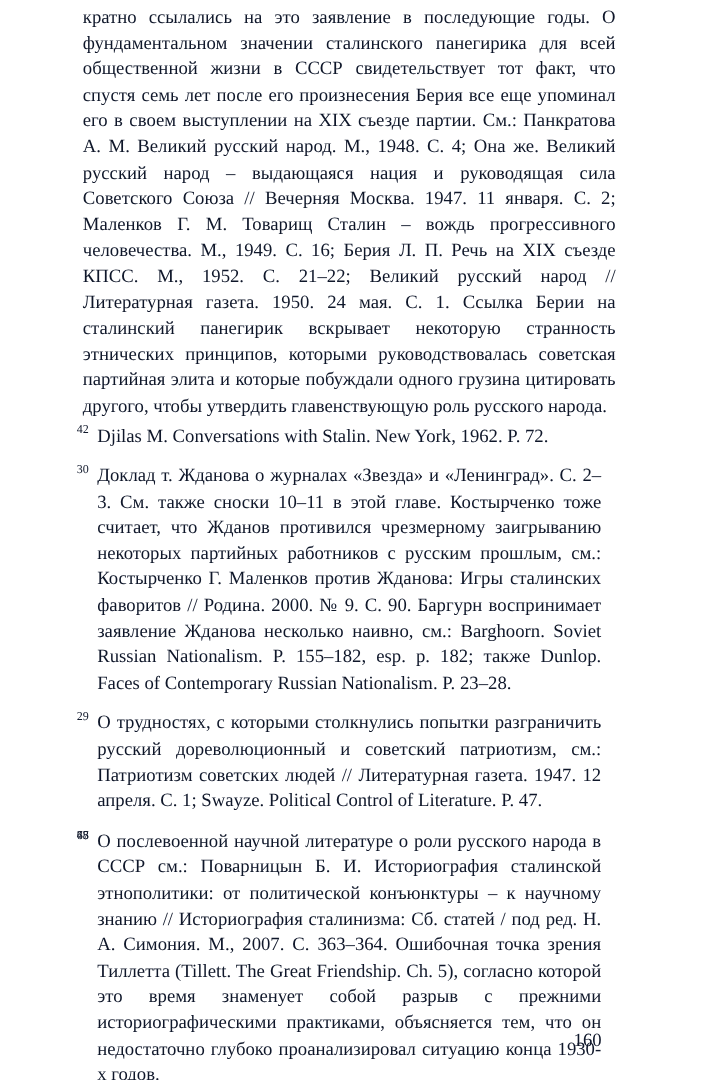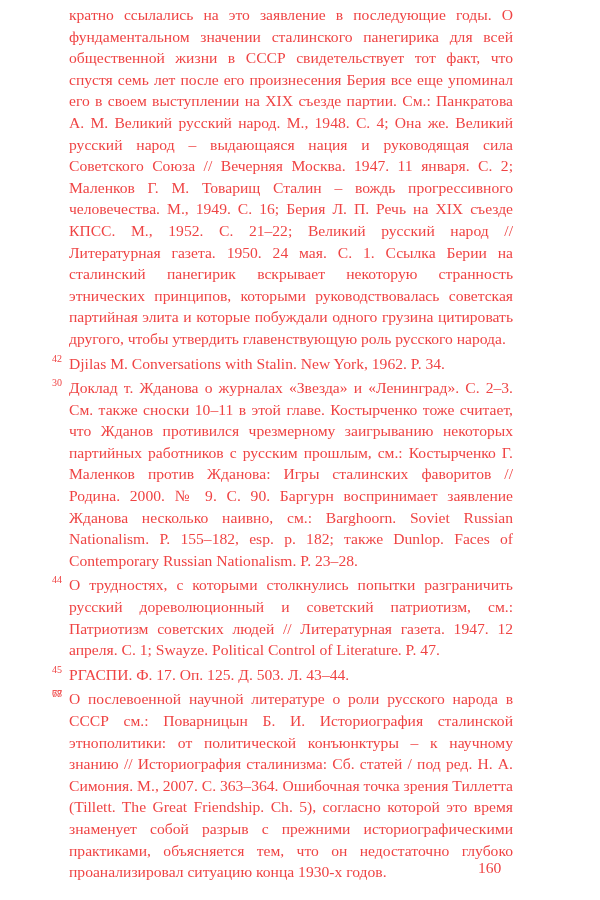"кратно ссылались на это заявление" .page { color: #ef4444 -> #0f172a }
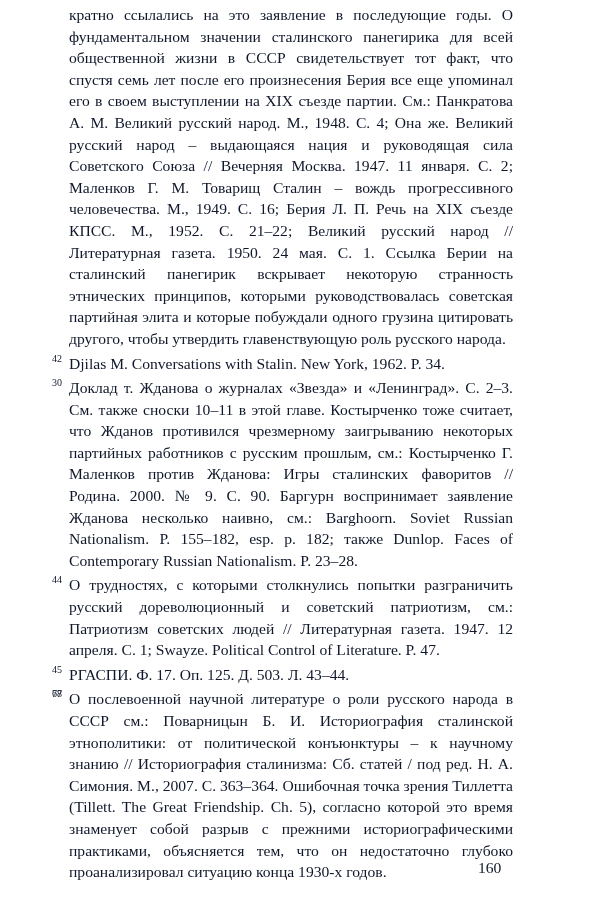"42" .note { margin: 0 -> 12px }
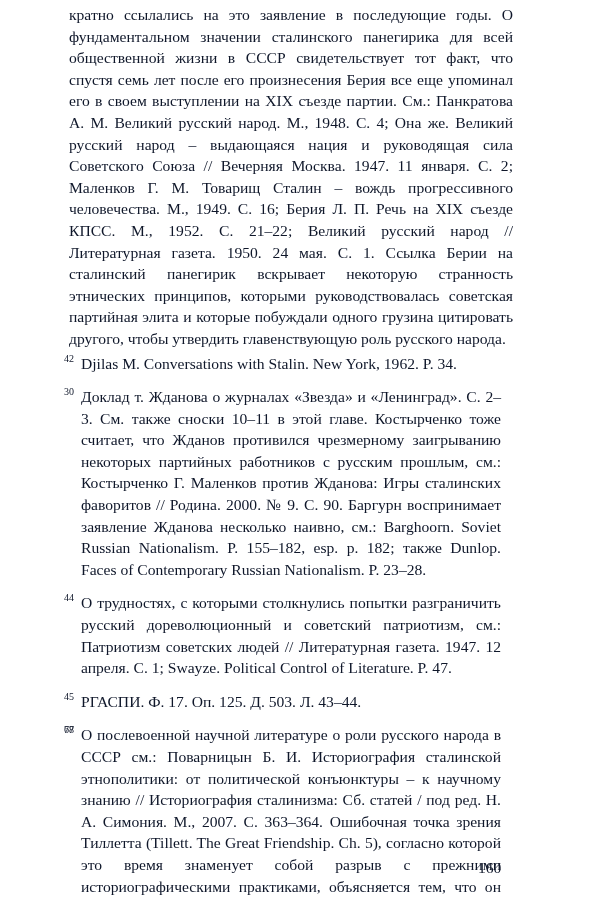"Djilas M. Conversations with Stalin." span { text: 34 -> 72 }
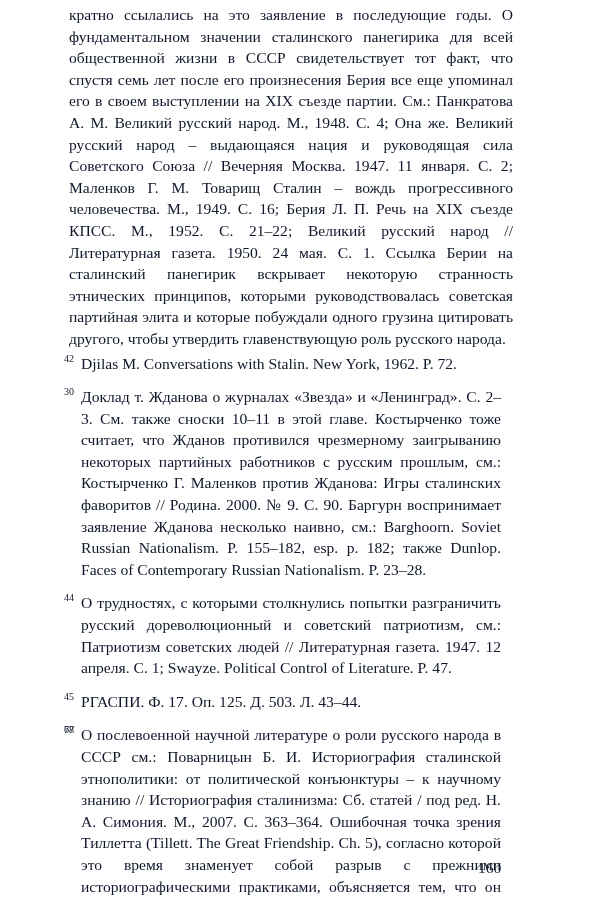"44" sup.note-num { text: 44 -> 29 }
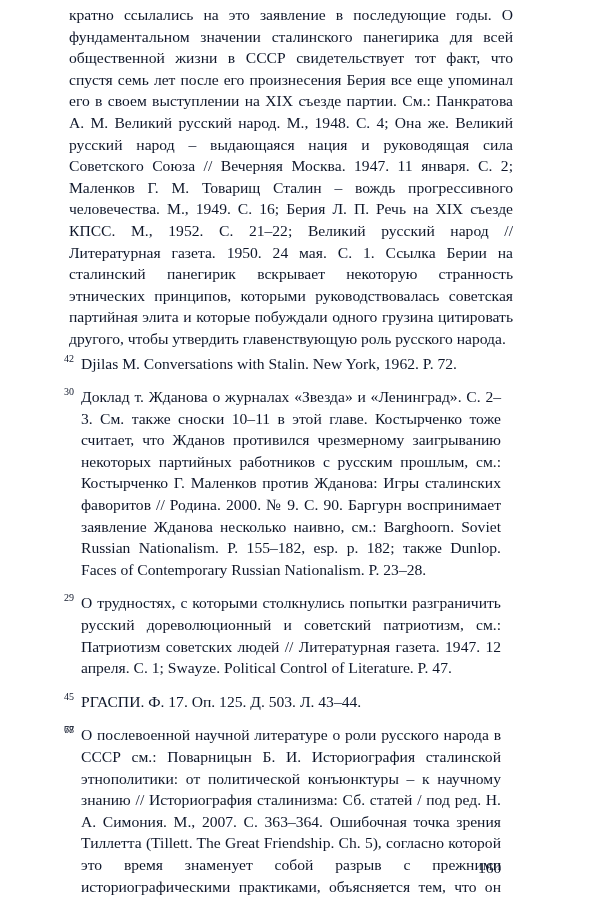"РГАСПИ. Ф. 17. Оп. 125." span { html: <span>РГАСПИ. Ф. 17. Оп. 125. Д. 503. Л. 43–44.</span> -> none }
